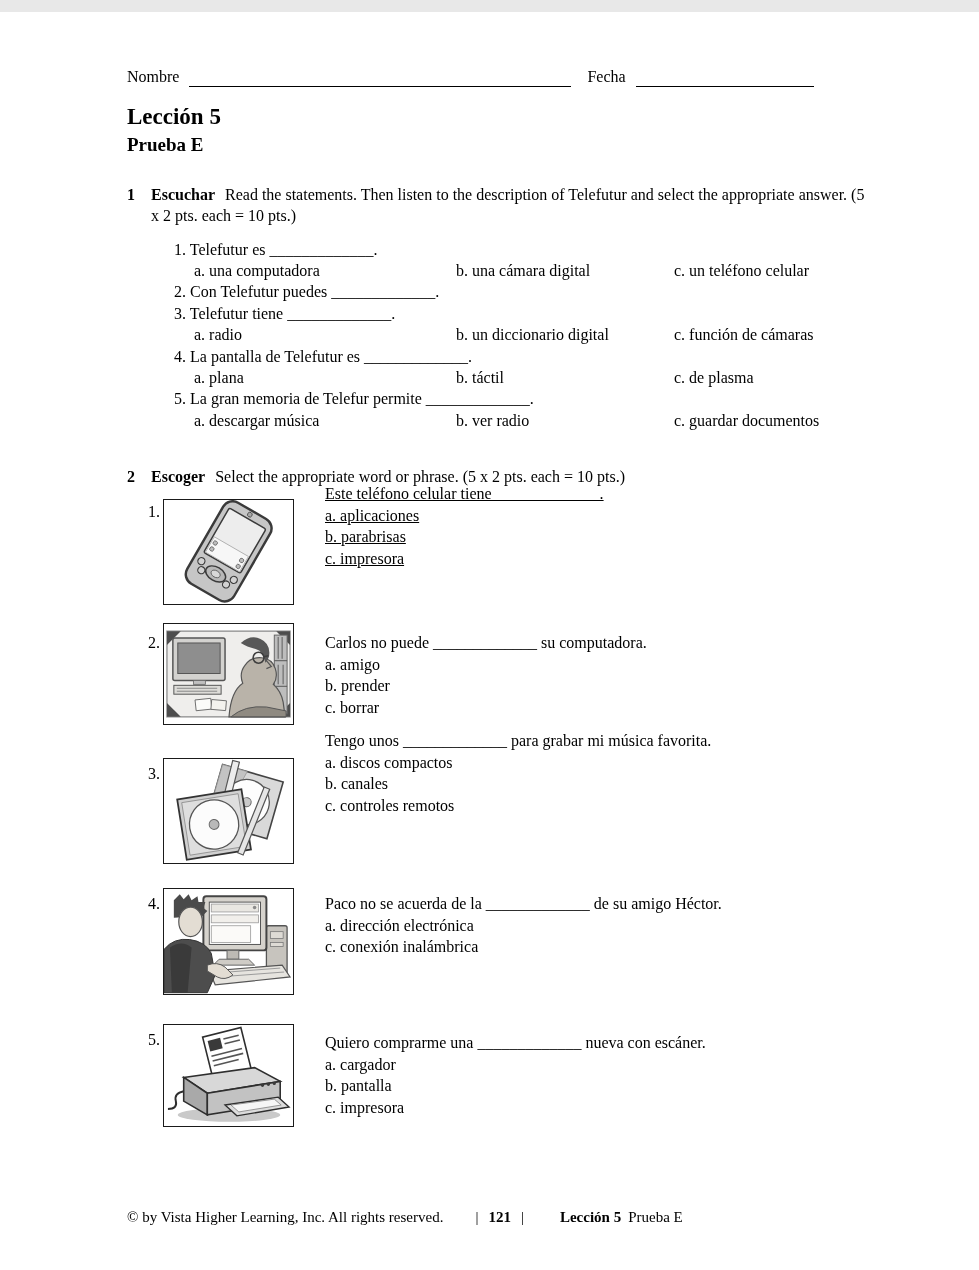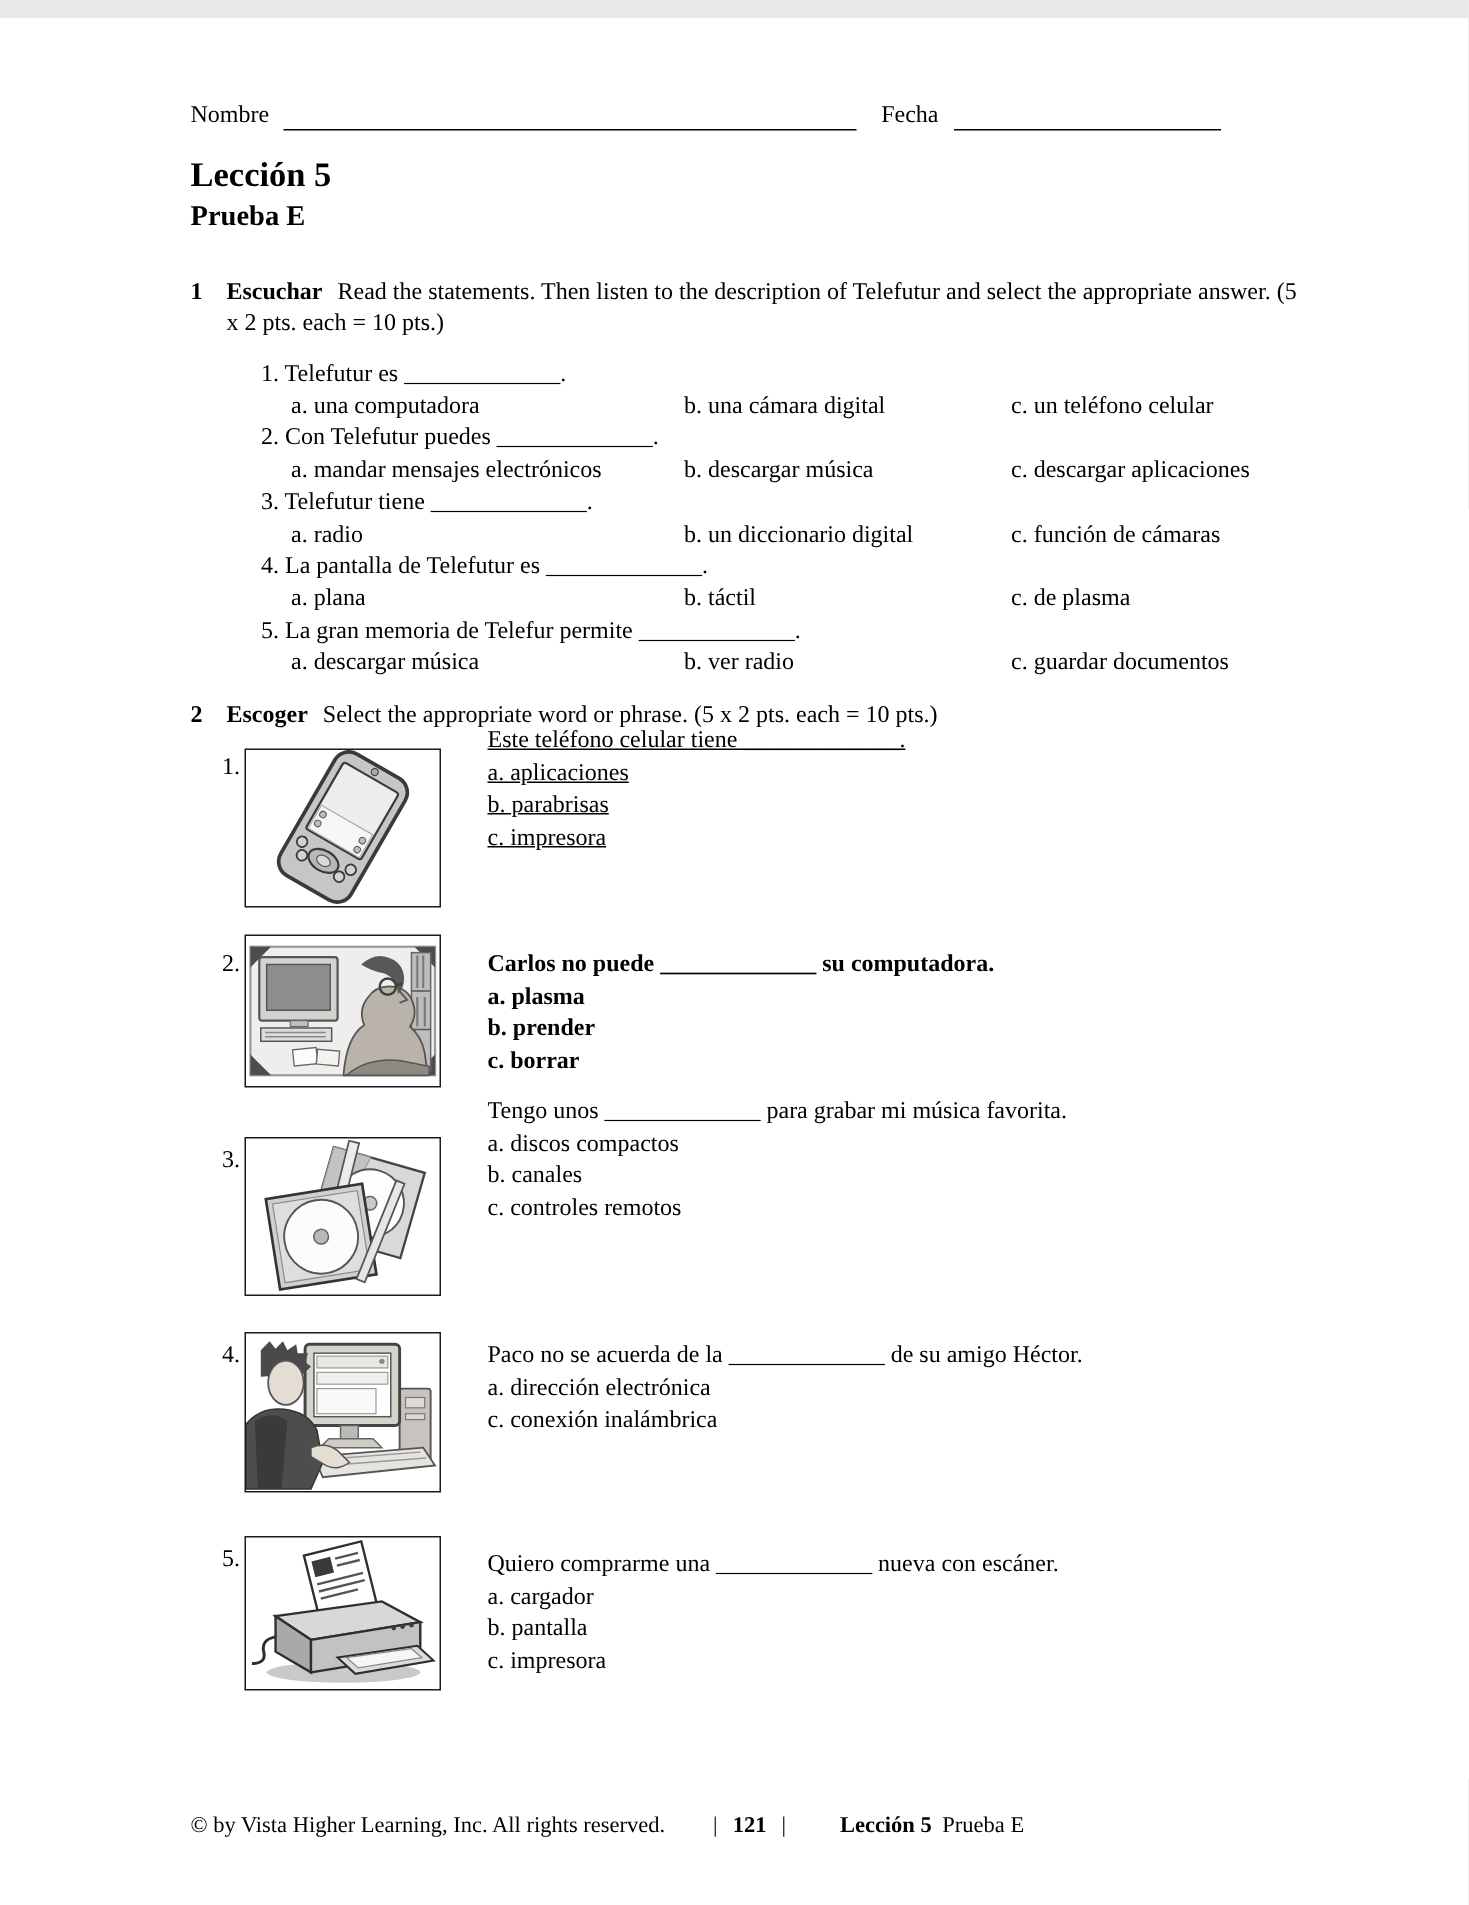"a. mandar mensajes electrónicos" div.opt-row { html: <div> <span>a. mandar mensajes electrónicos</span> <span>b. descargar música</span> <span>c. descargar aplicaciones</span> </div> -> none }
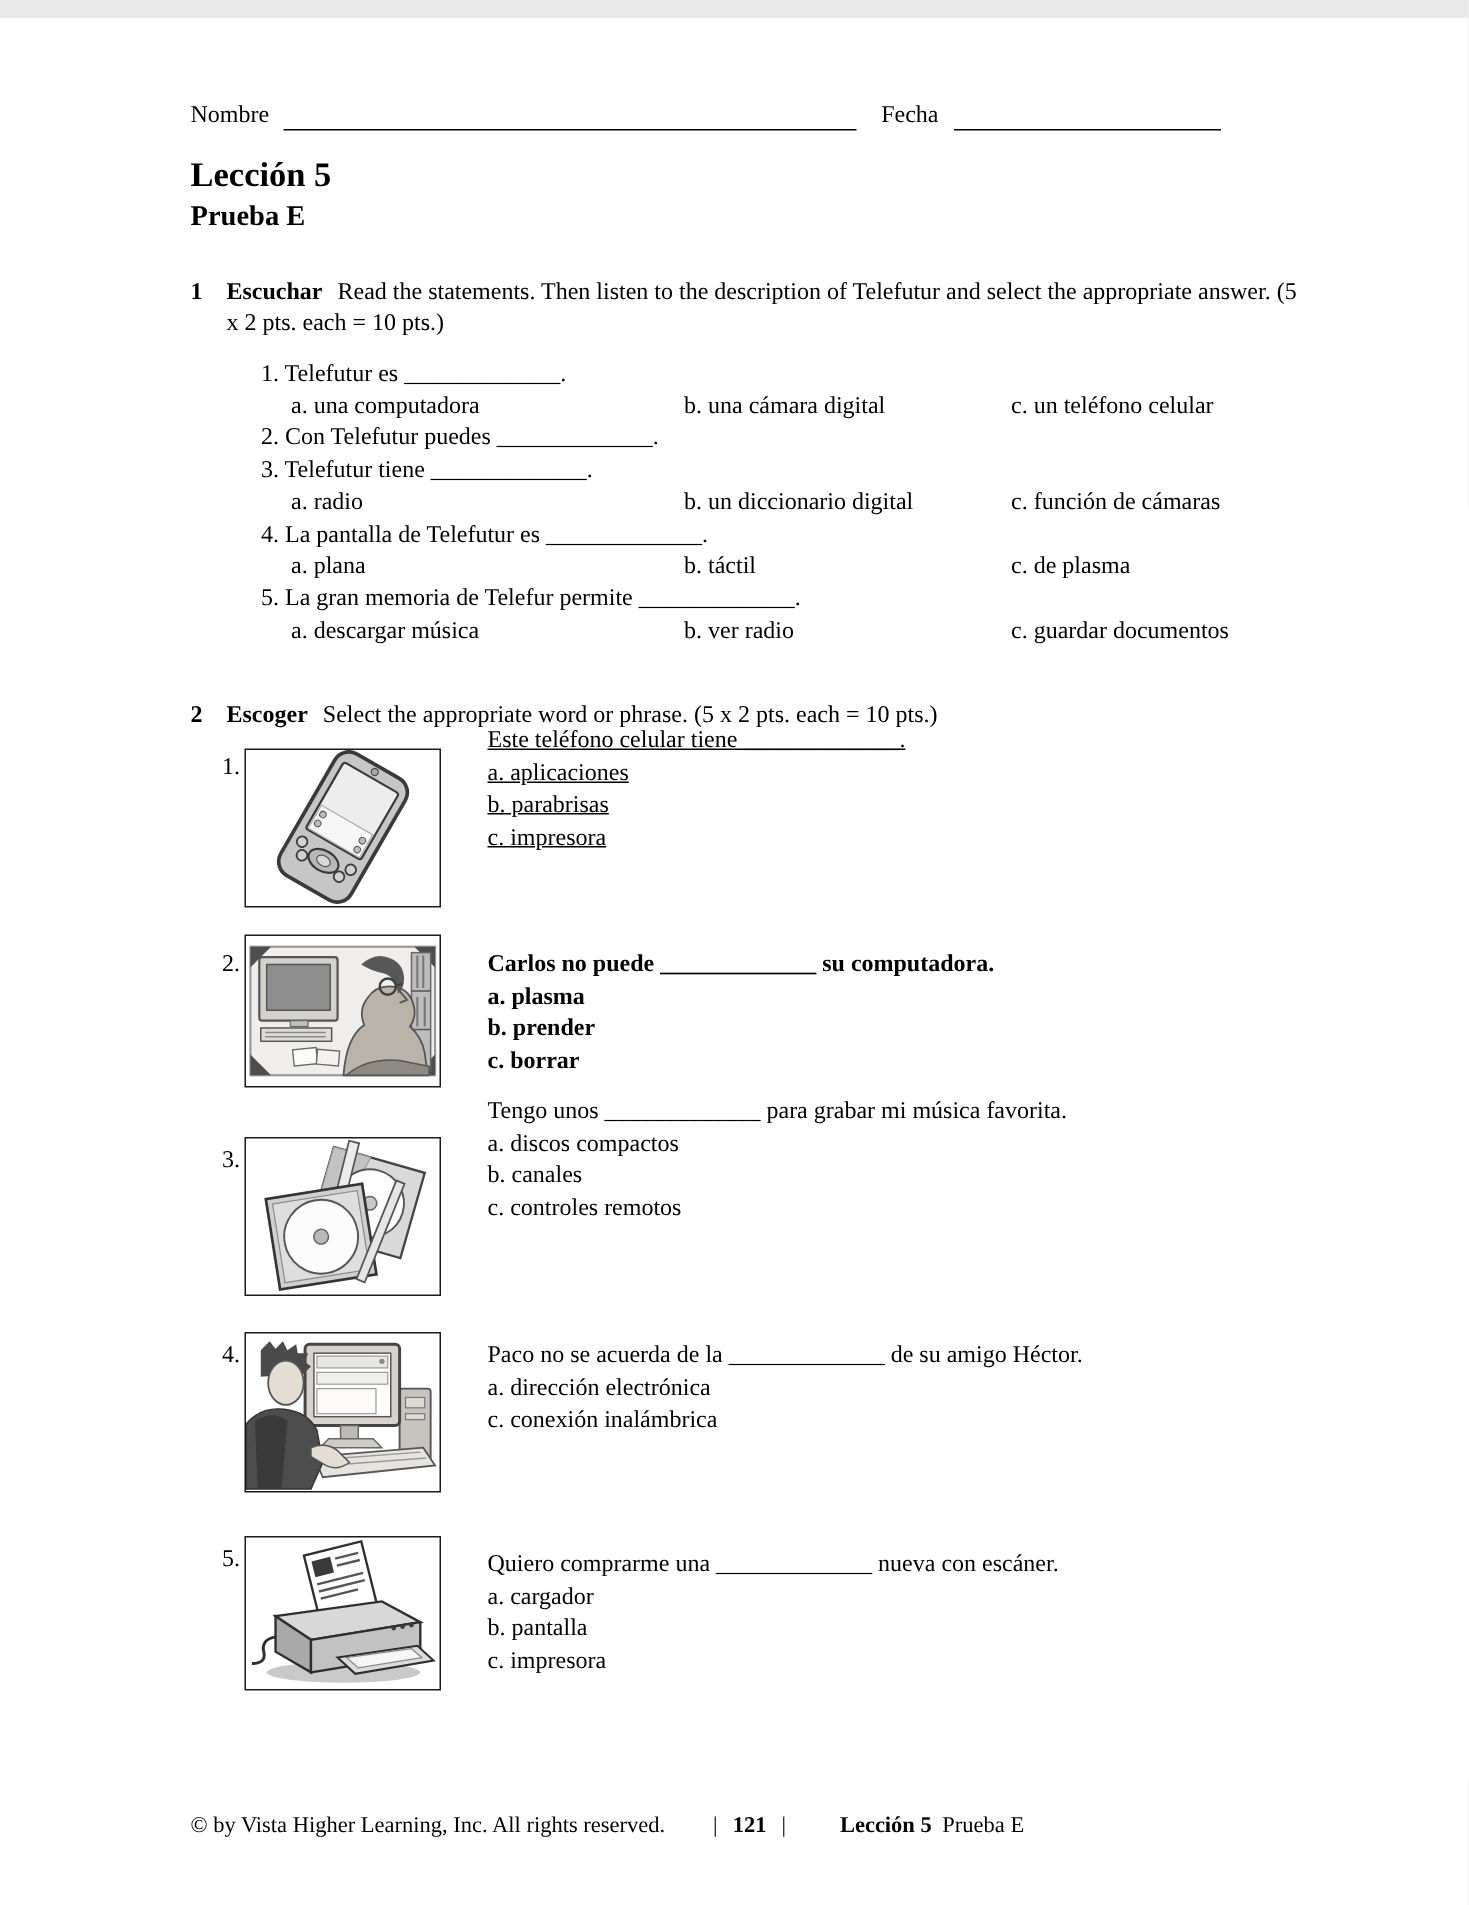"Carlos no puede _____________ su" div.item-text { font-weight: bold -> none }
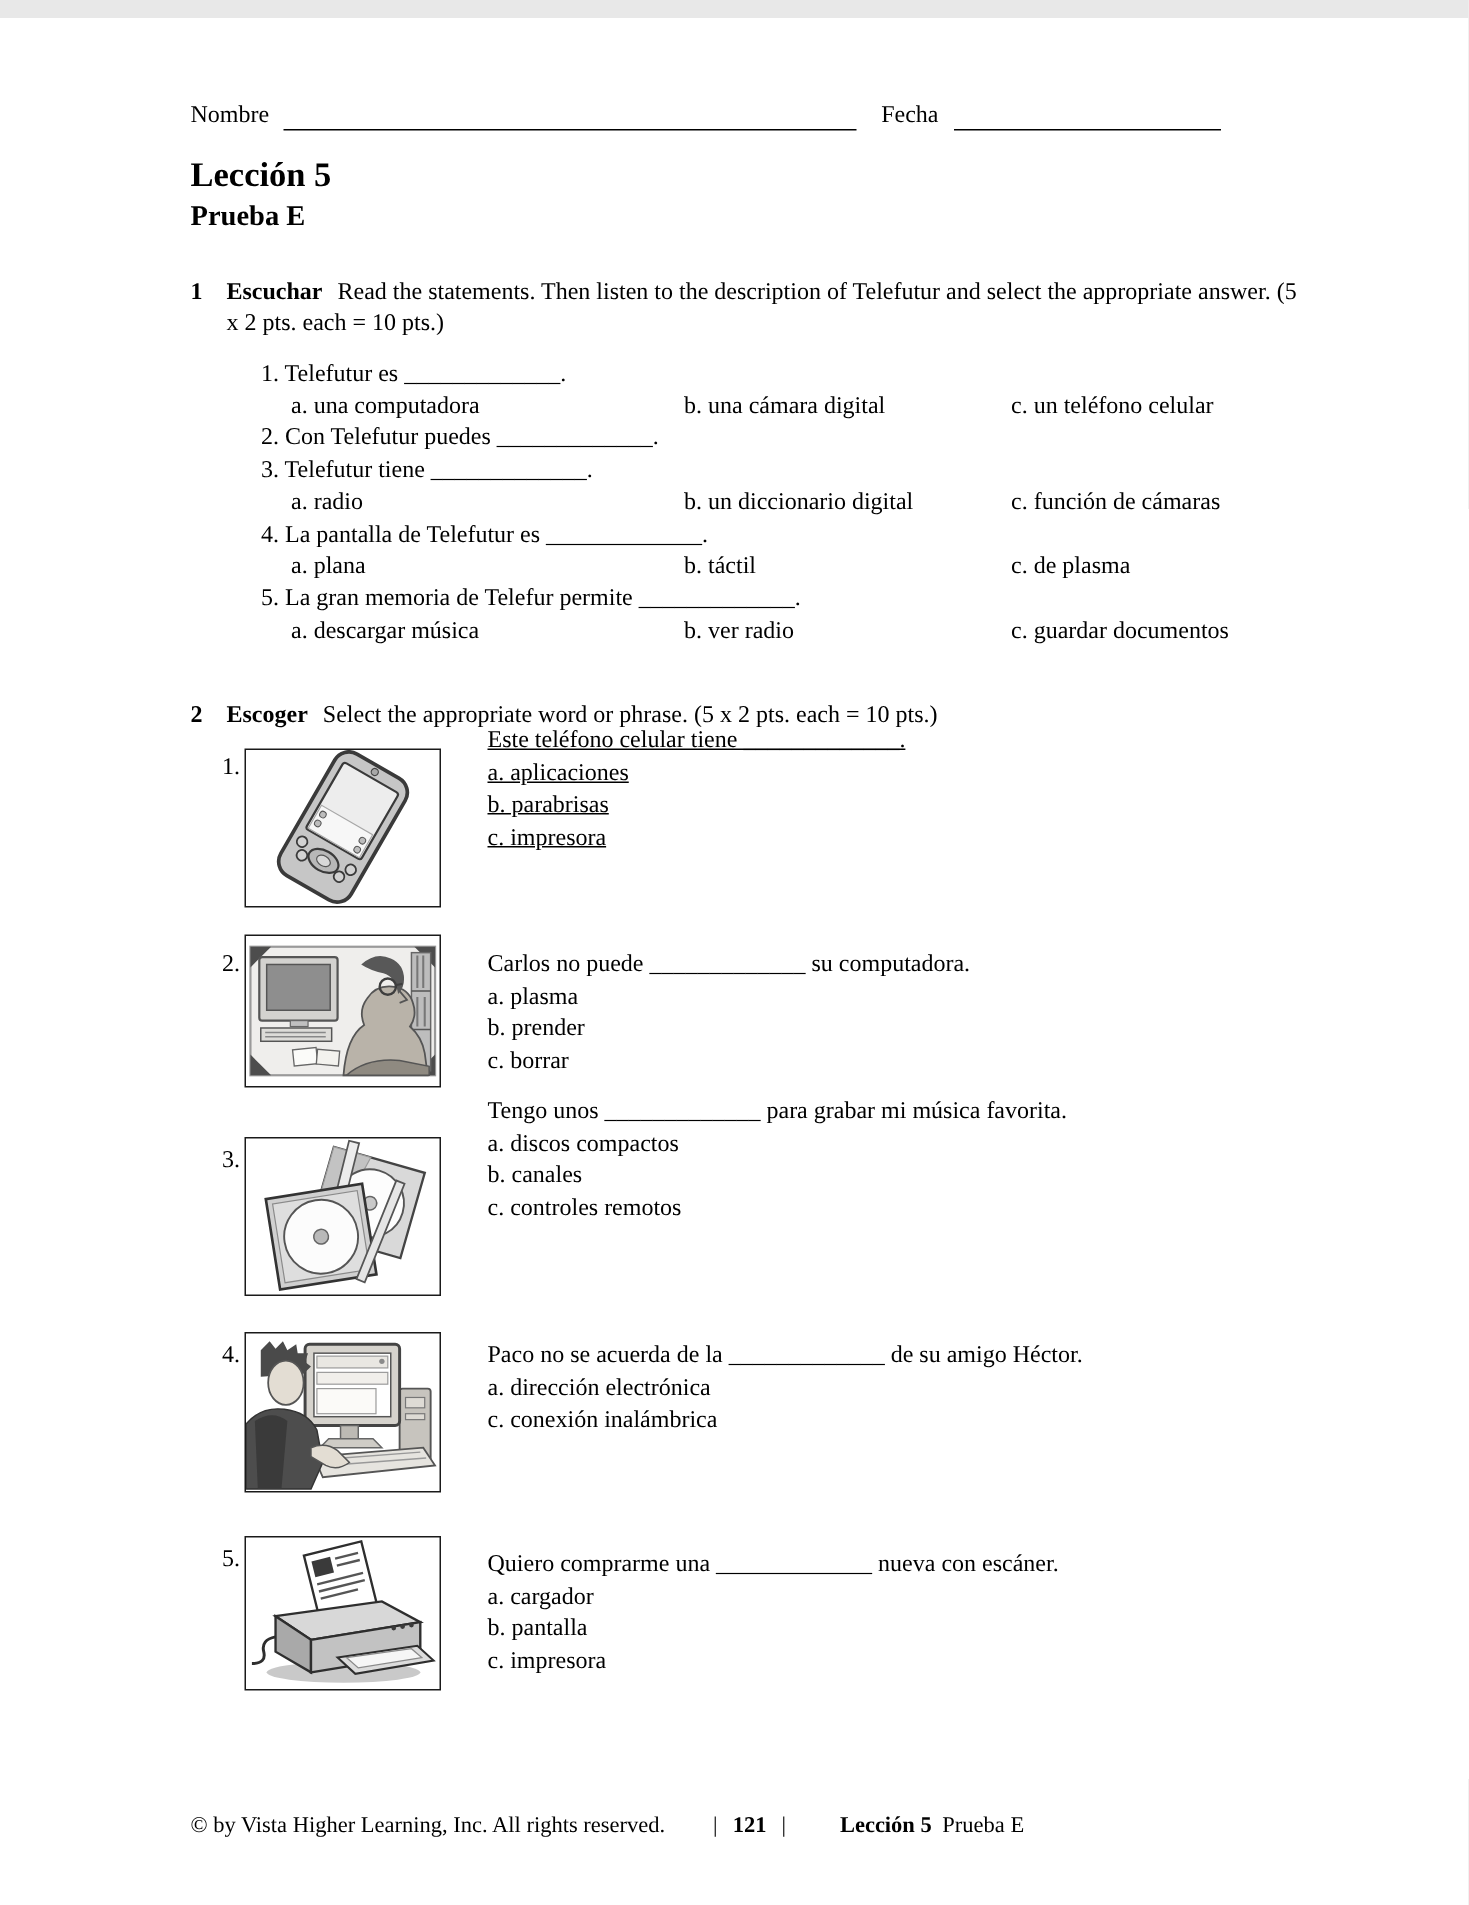"a. plasma" div { text: plasma -> amigo }
